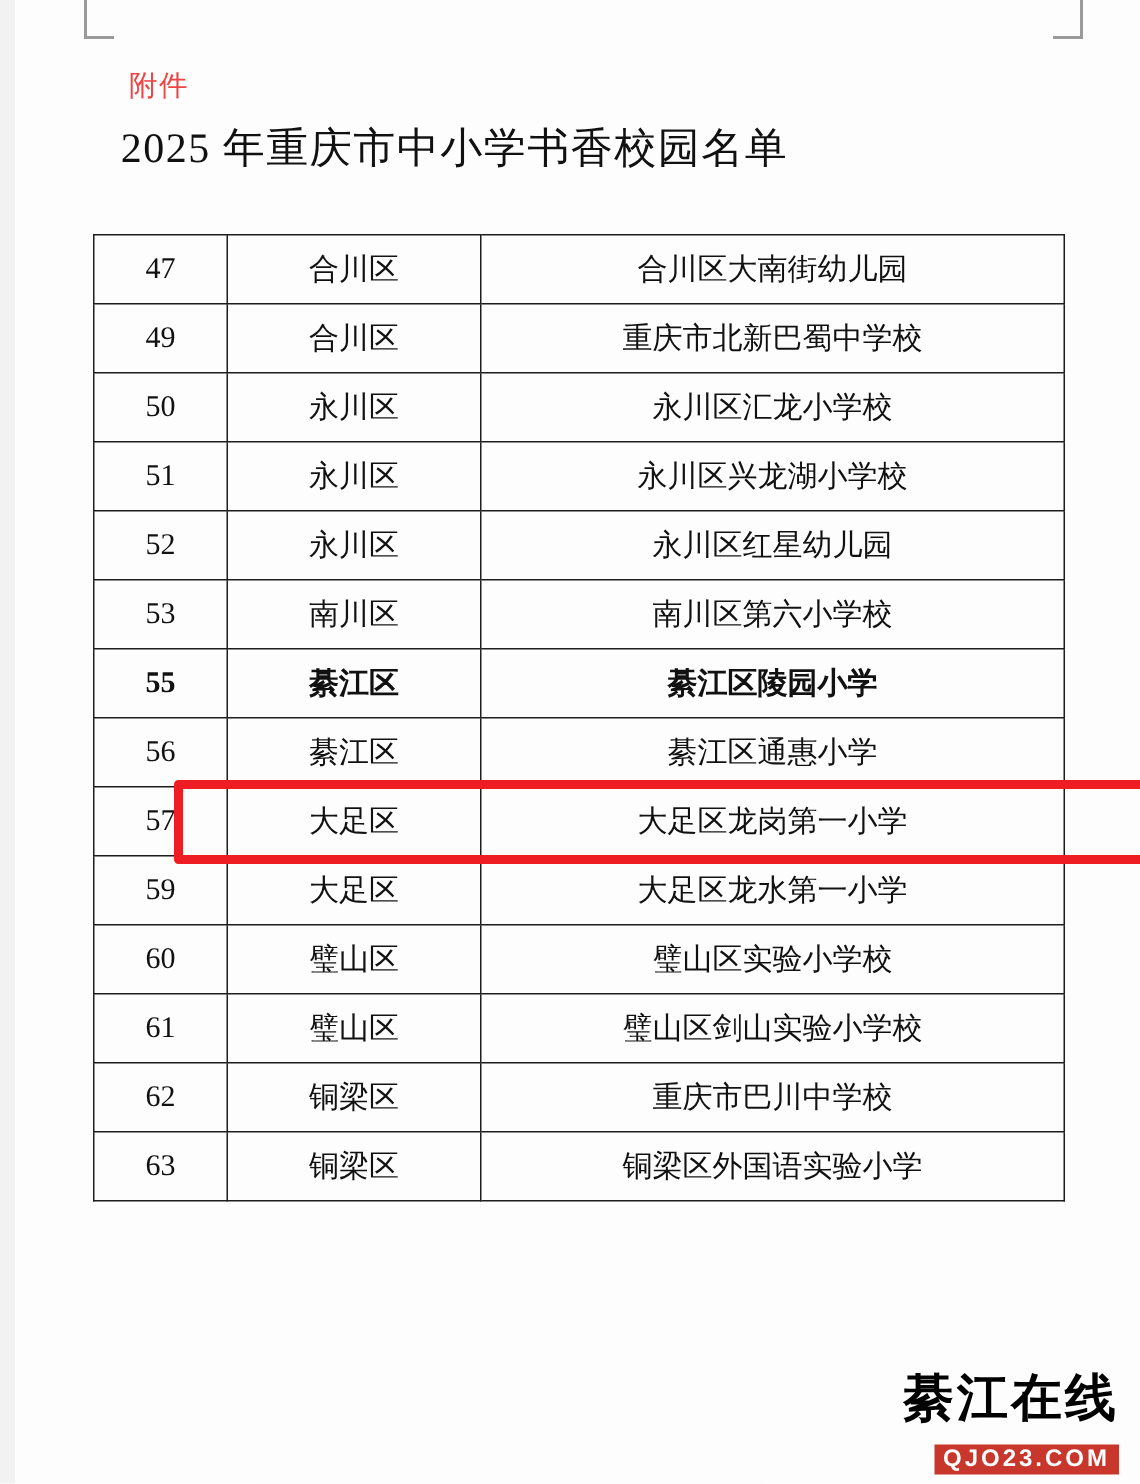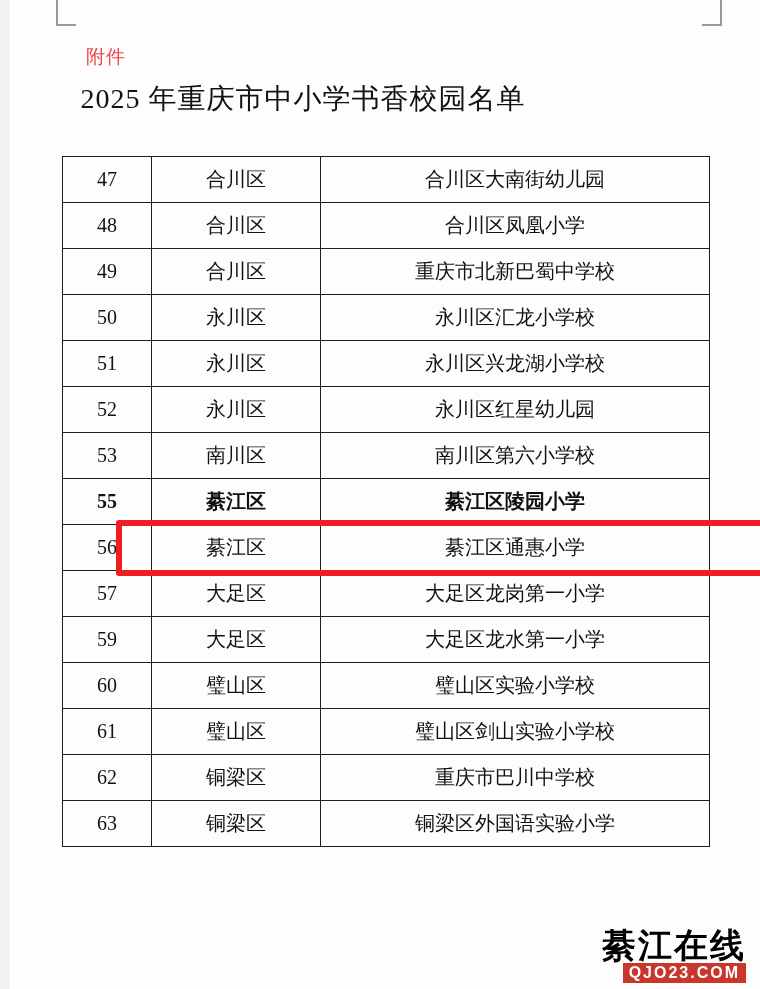"48" tr { html: <tr> <td>48</td> <td>合川区</td> <td>合川区凤凰小学</td> </tr> -> none }
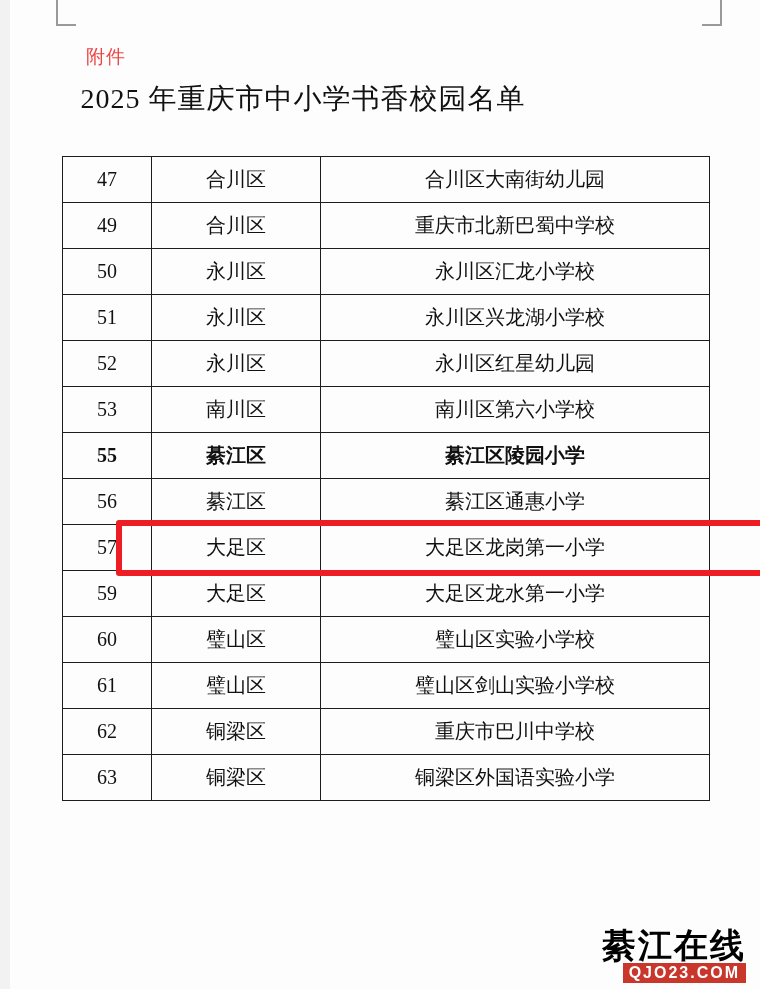"QJO23.COM" .watermark .wm-sub { margin-top: 1px -> 14px }
